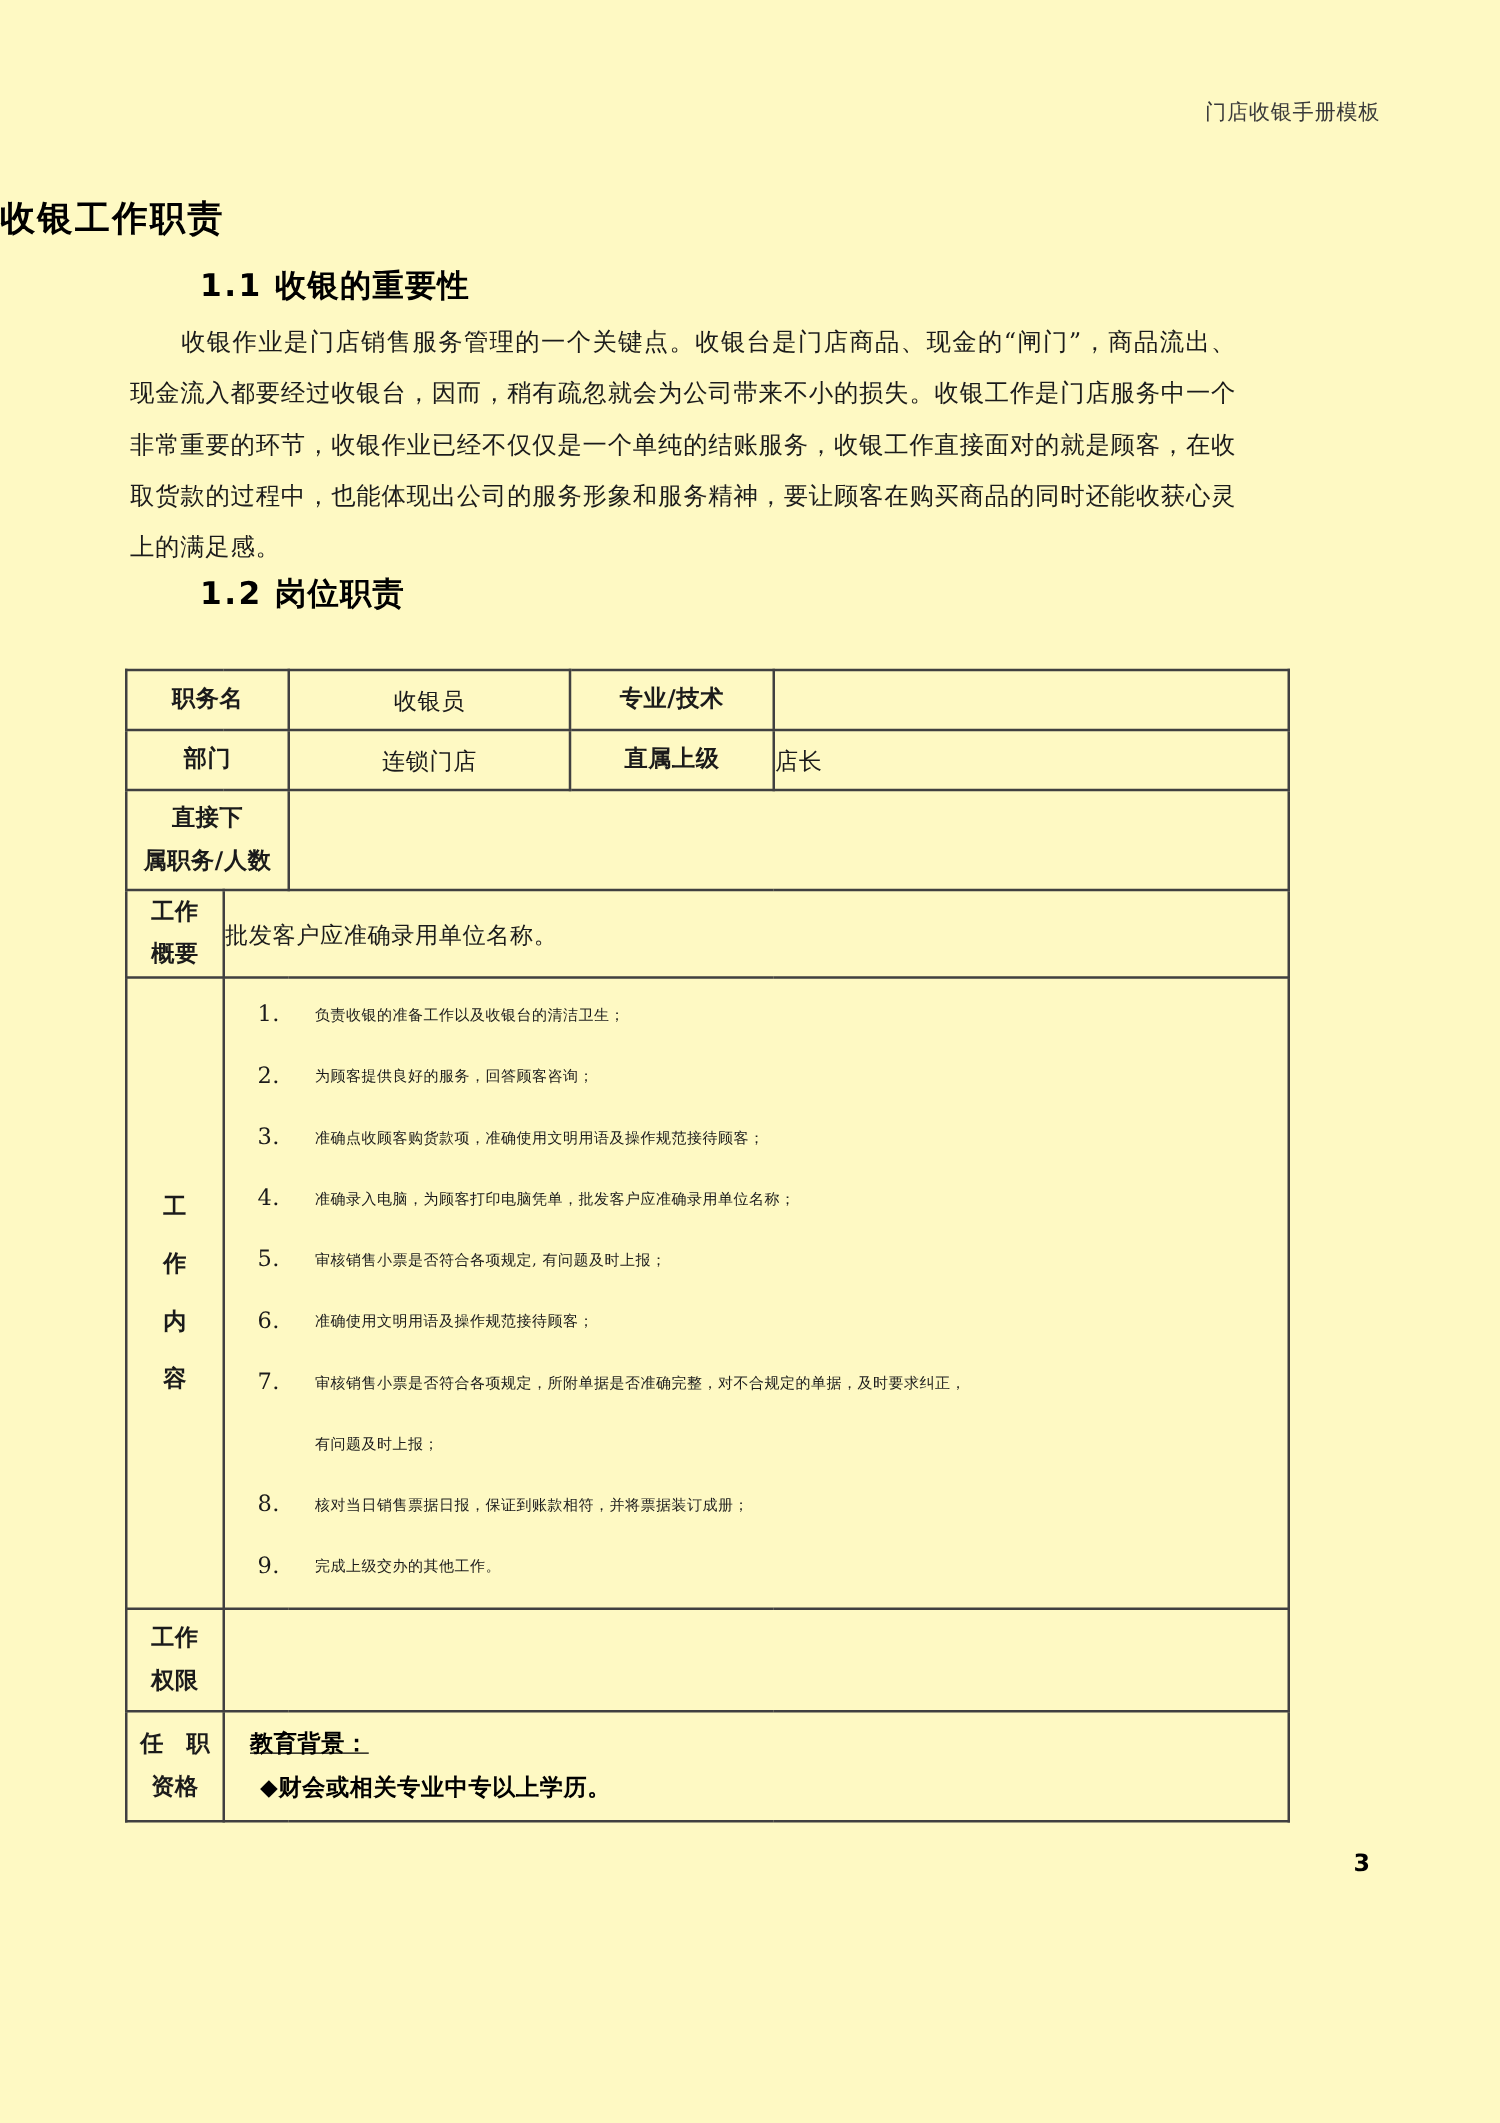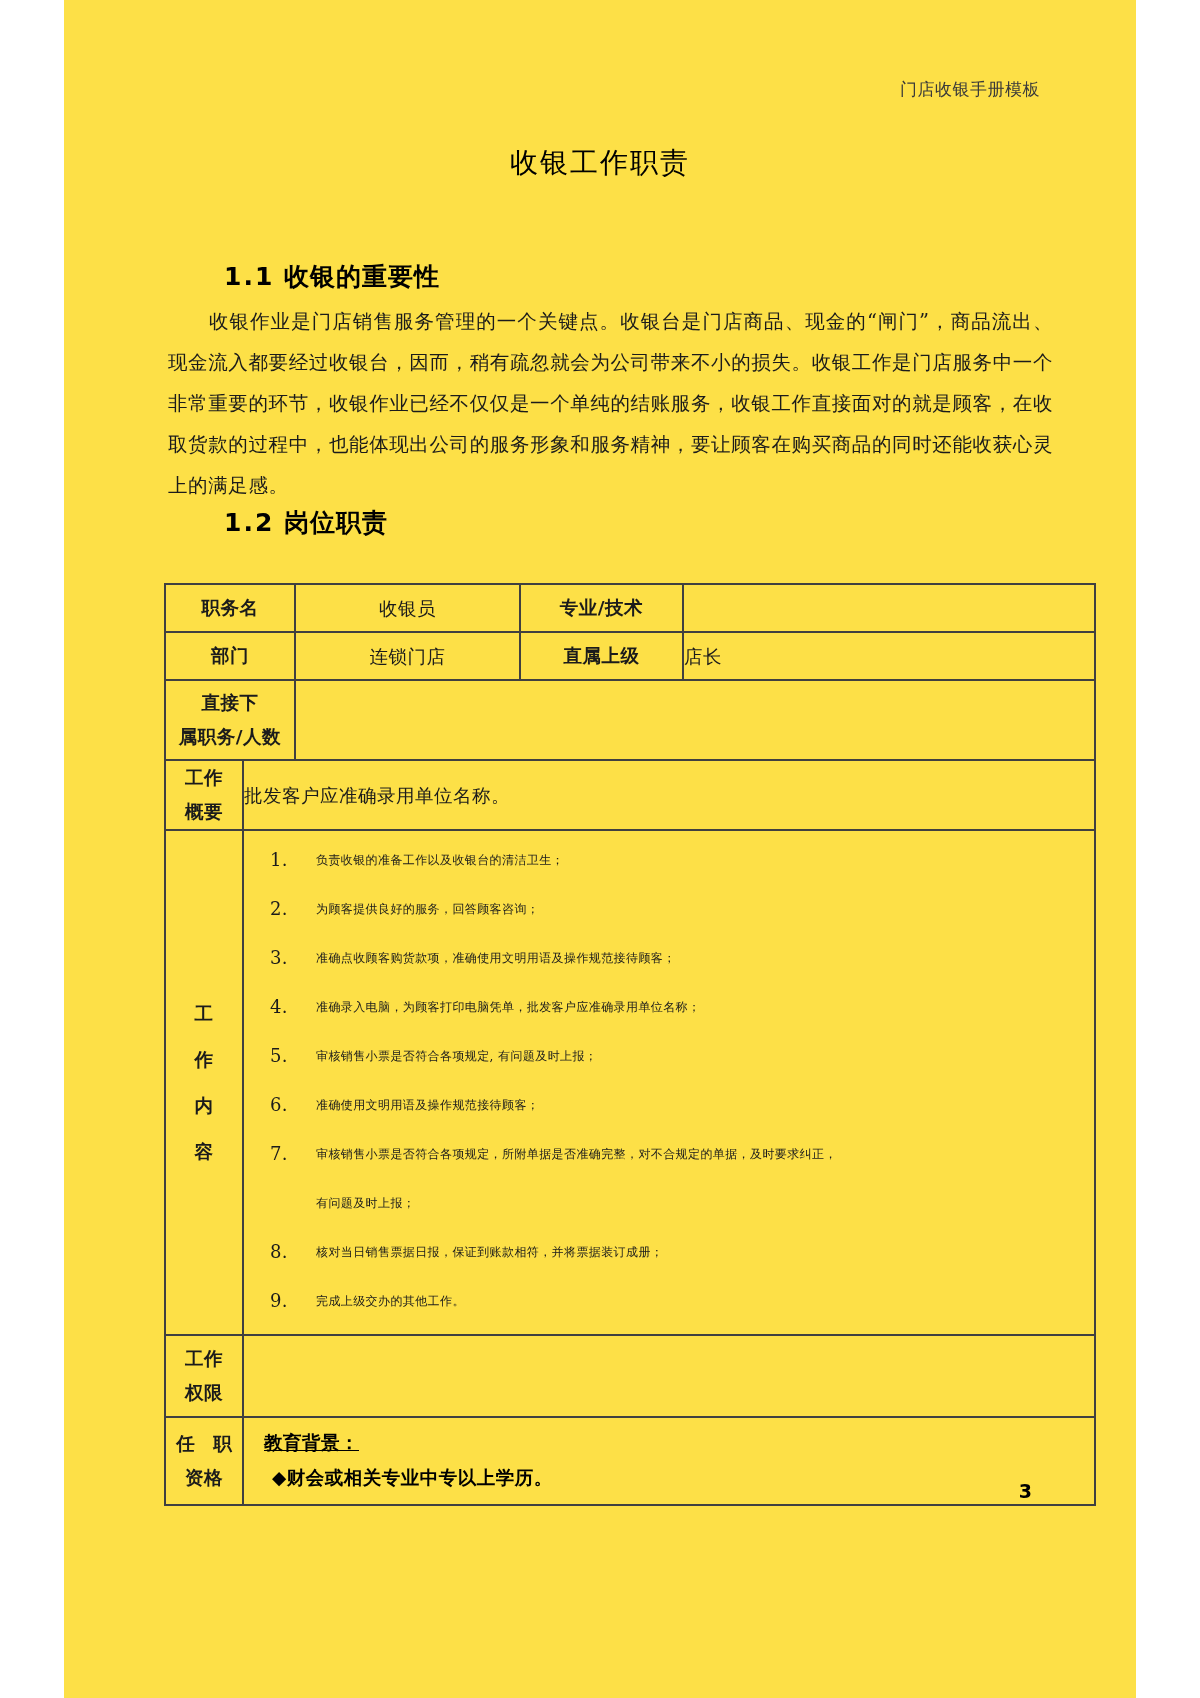"门店收银手册模板" .page { background: #fde047 -> #fef9c3; width: 1072px -> 1200px }
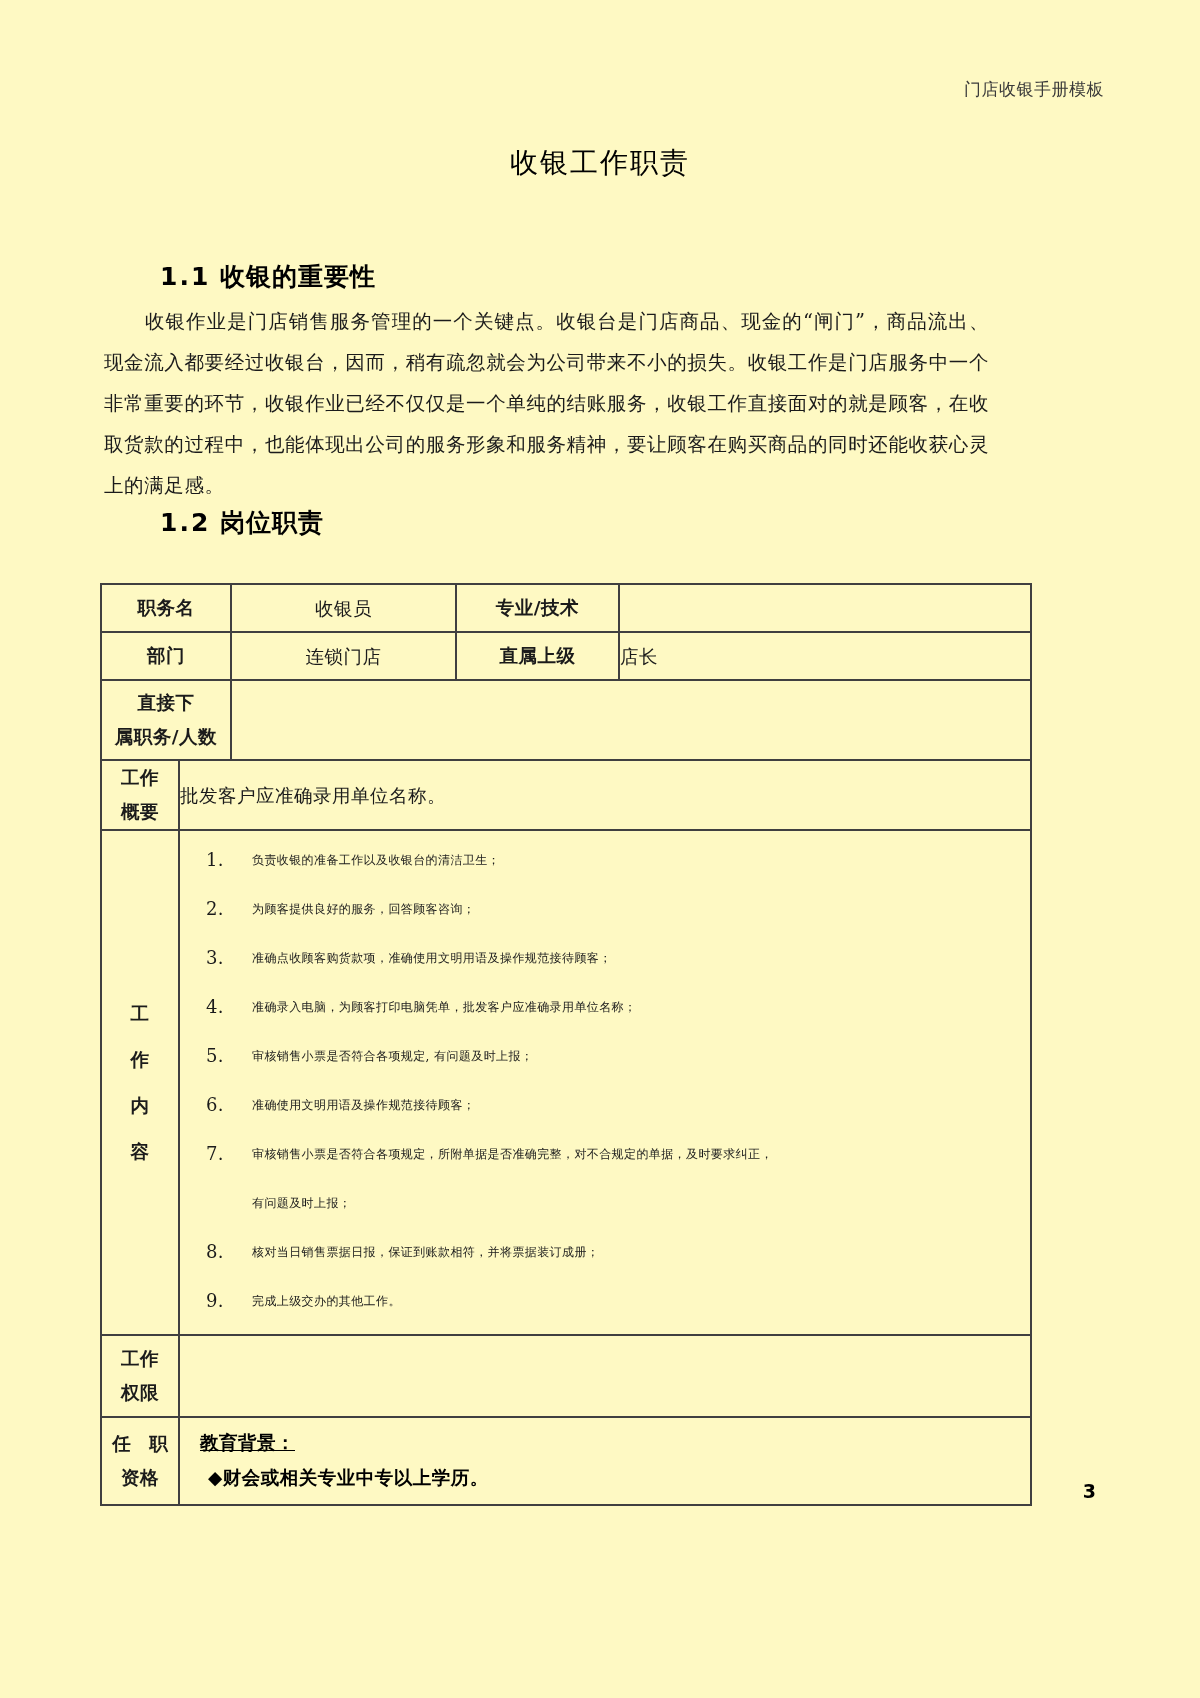"收银工作职责" .doc-title { font-weight: normal -> bold; text-align: center -> none; top: 144px -> 156px }
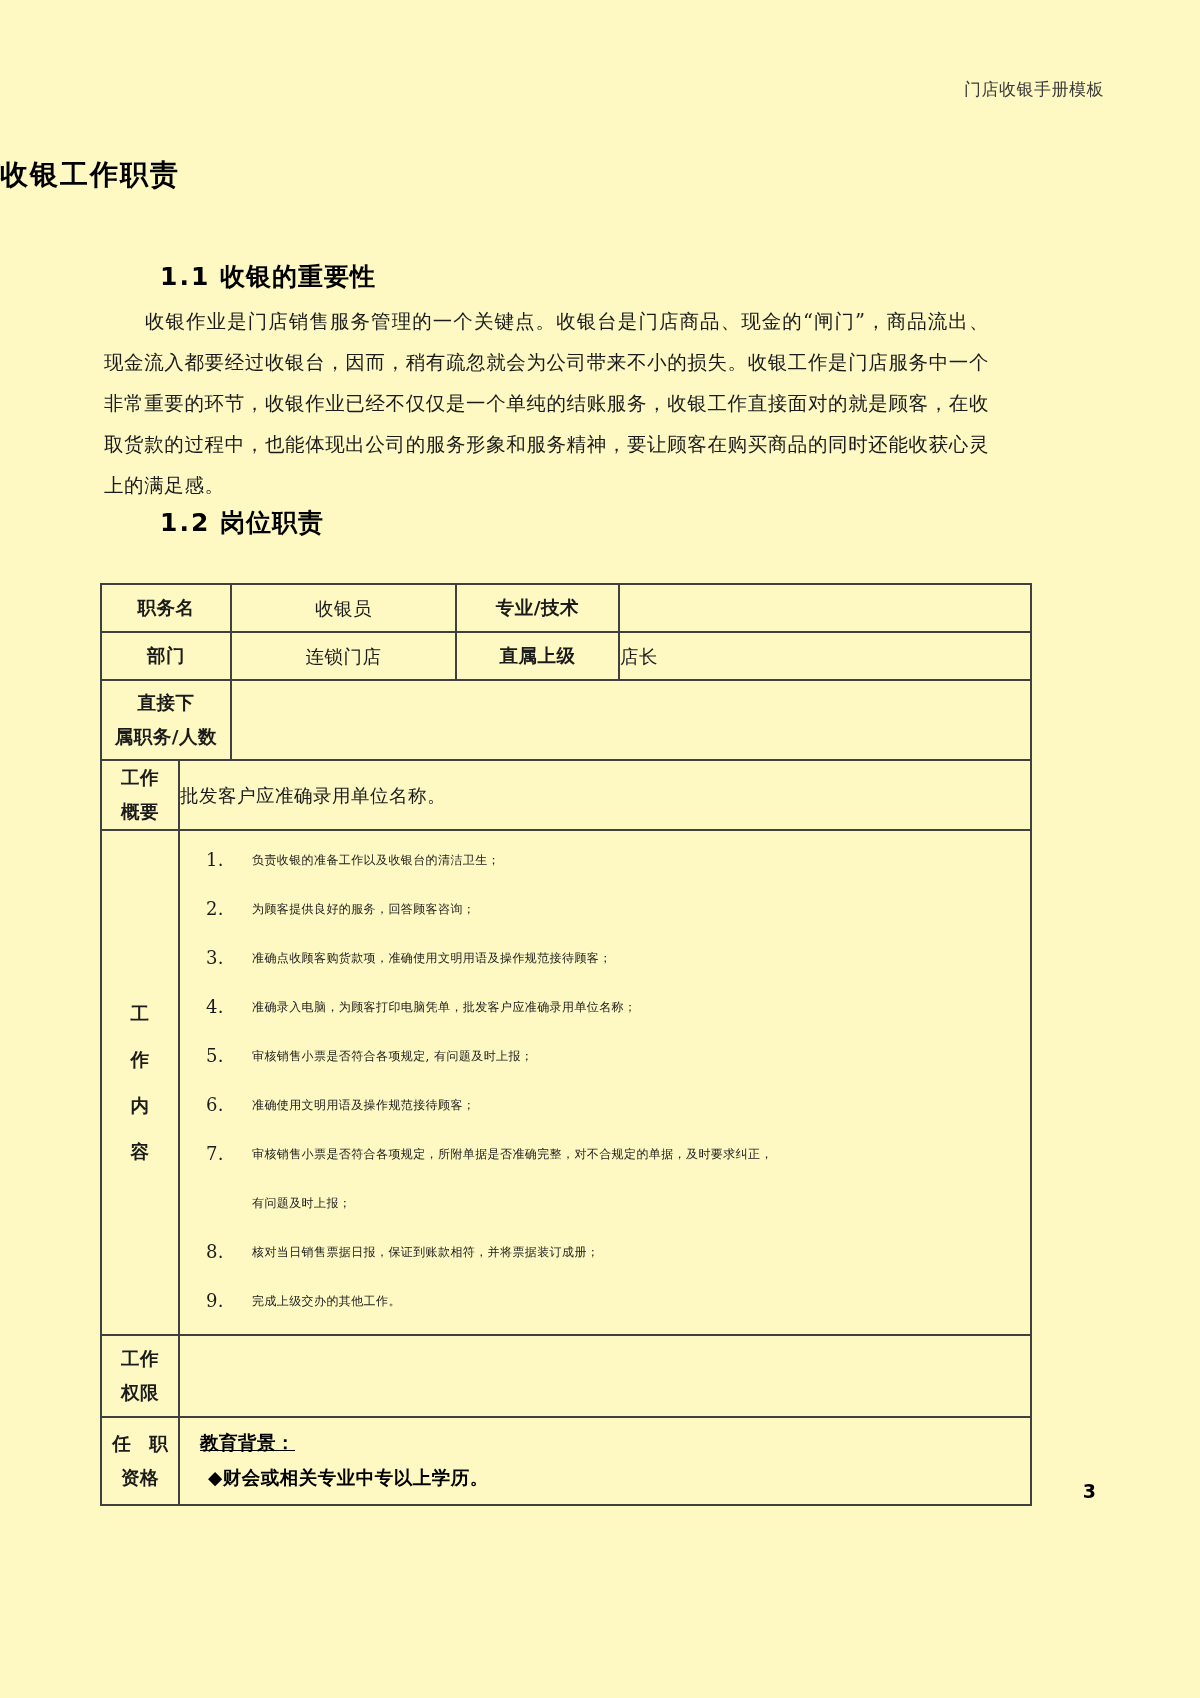"1.1 收银的重要性" .content { margin-top: 48px -> none }
